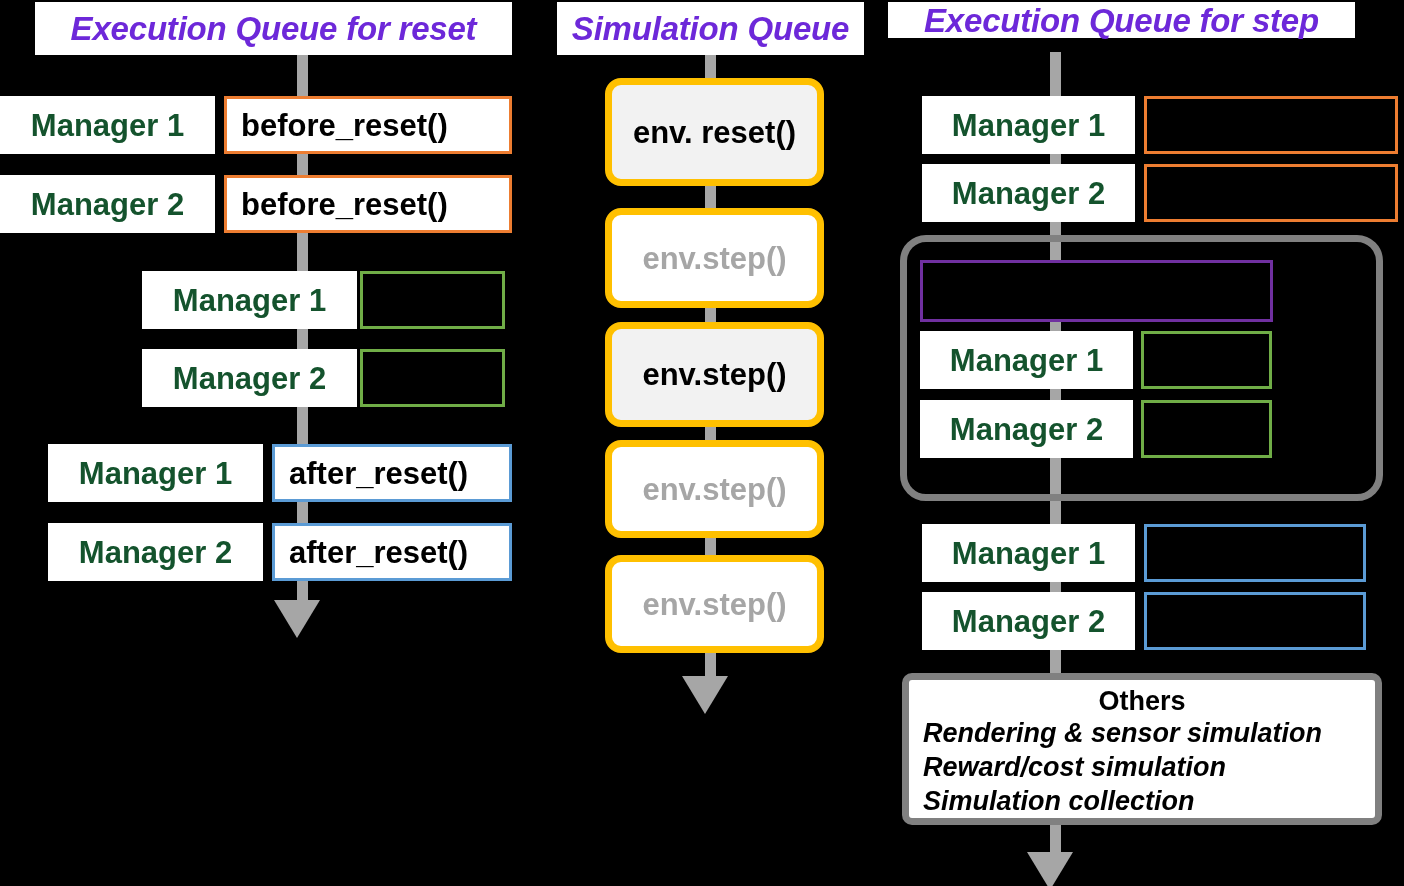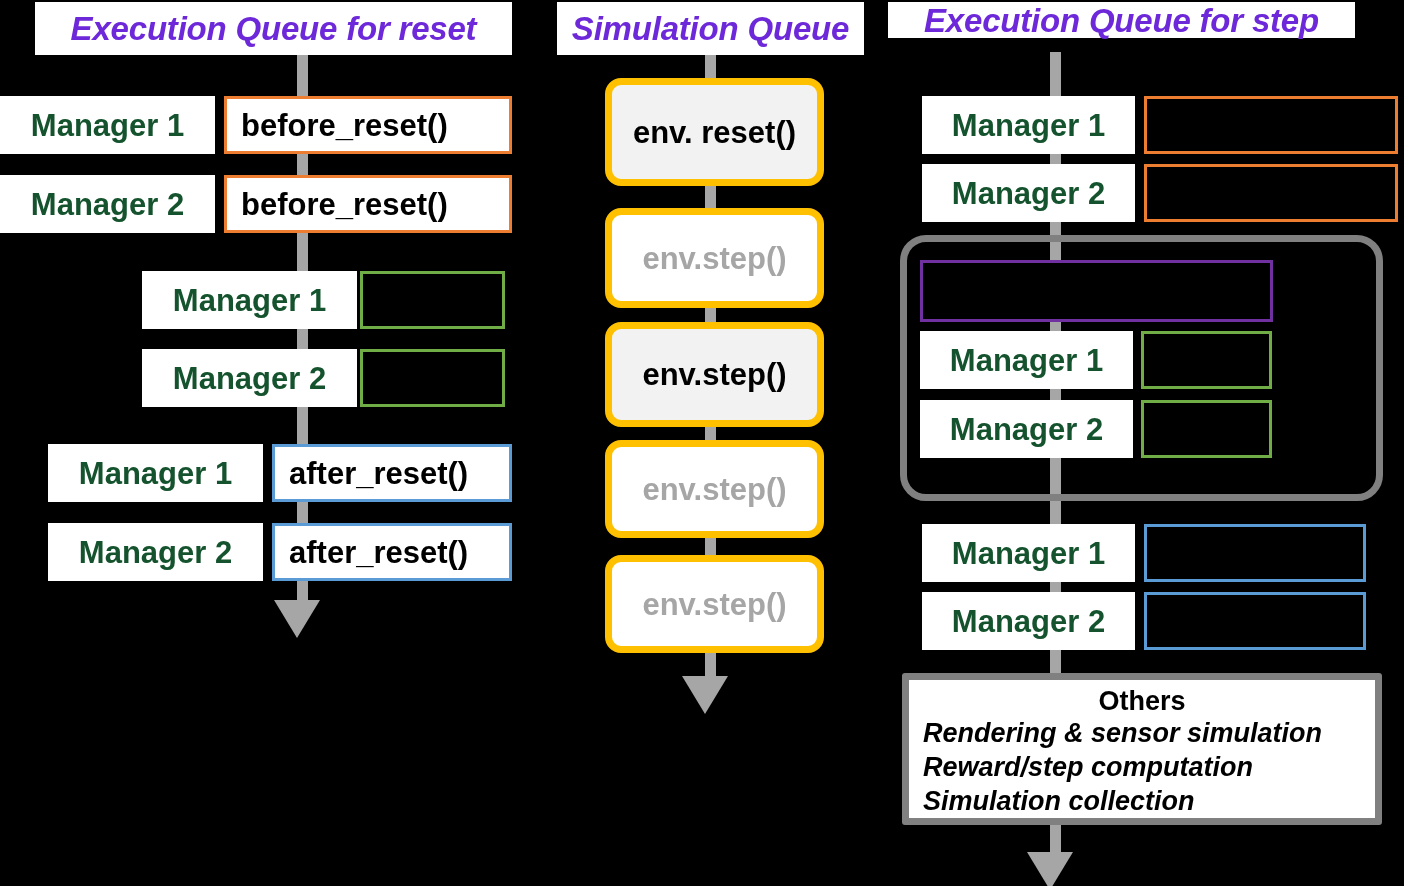"Others" .otherbox { border-radius: 3px -> 10px }
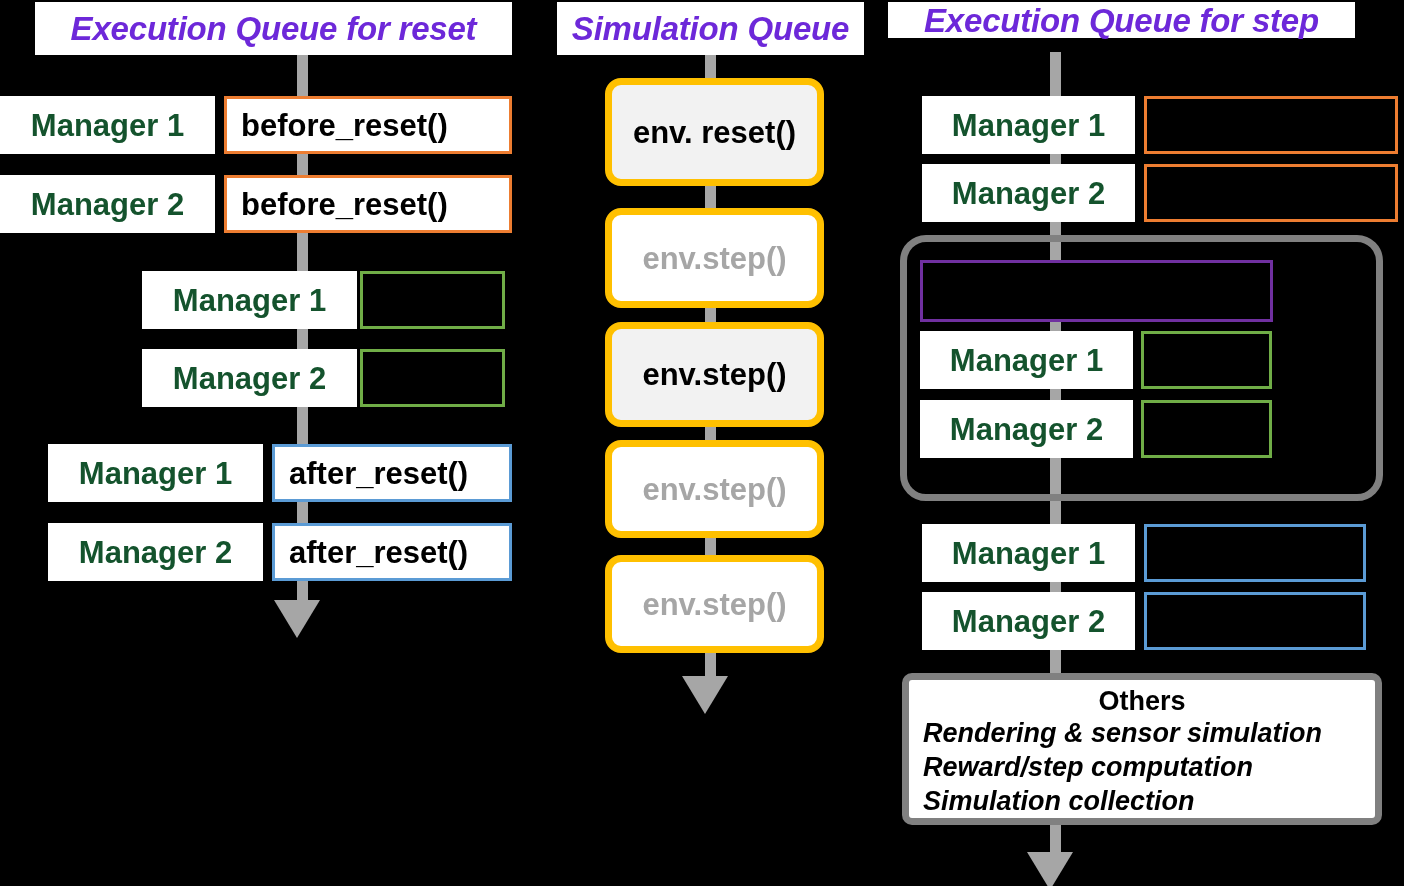"Reward/step computation" div.ln { text: Reward/step computation -> Reward/cost simulation }
